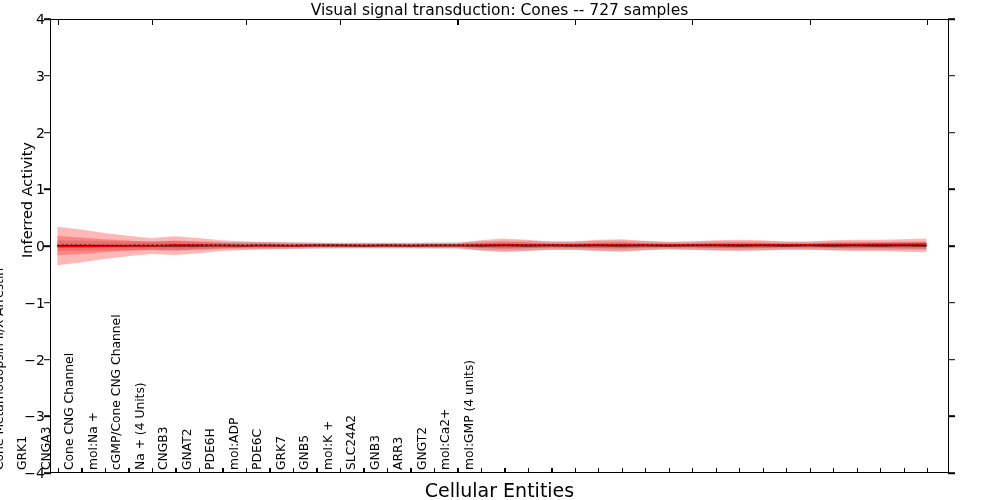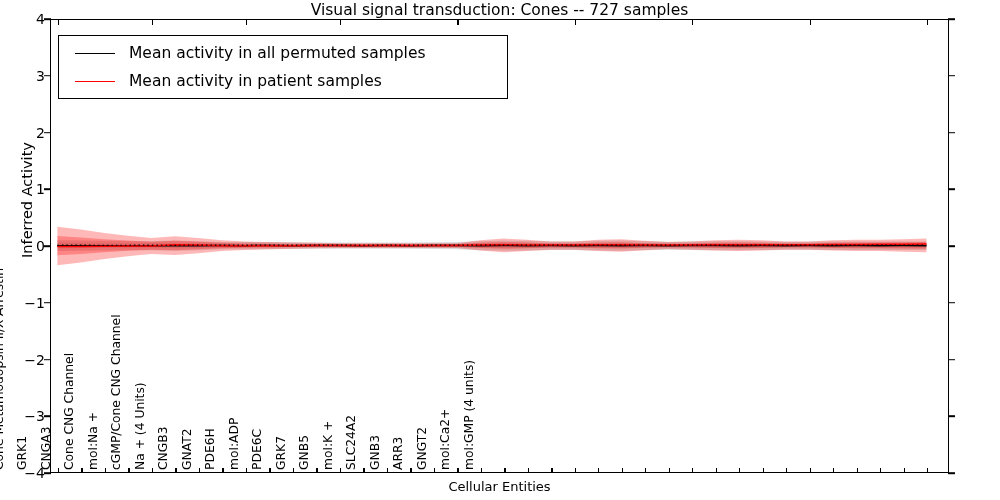"Mean activity in all permuted" div.legend-box { html: <div> <div> <span></span> <span>Mean activity in all permuted samples</span> </div> <div> <span></span> <span>Mean activity in patient samples</span> </div> </div> -> none }
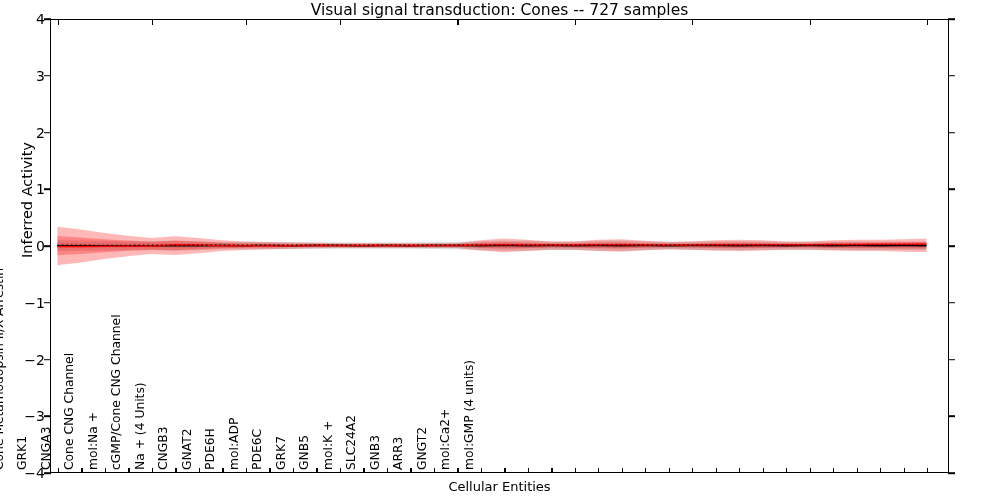"Cellular Entities" .xlabel { font-size: 13px -> 19px }
